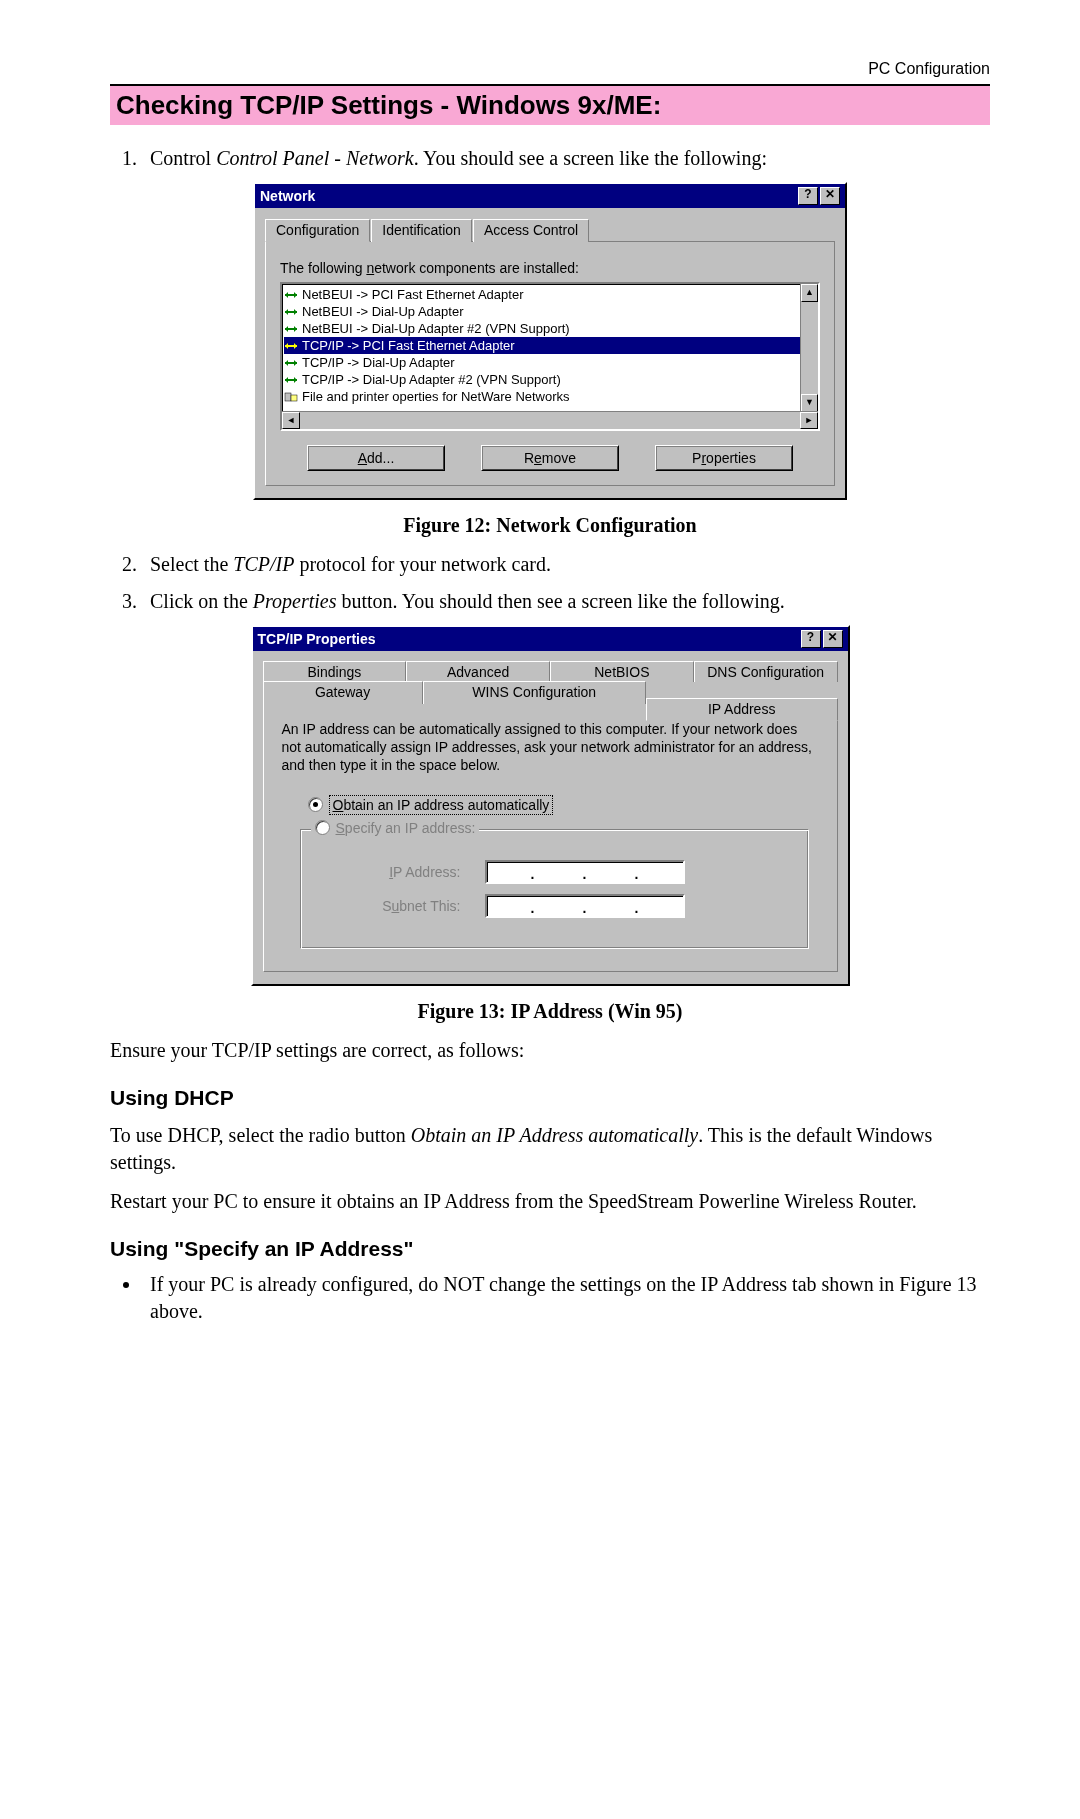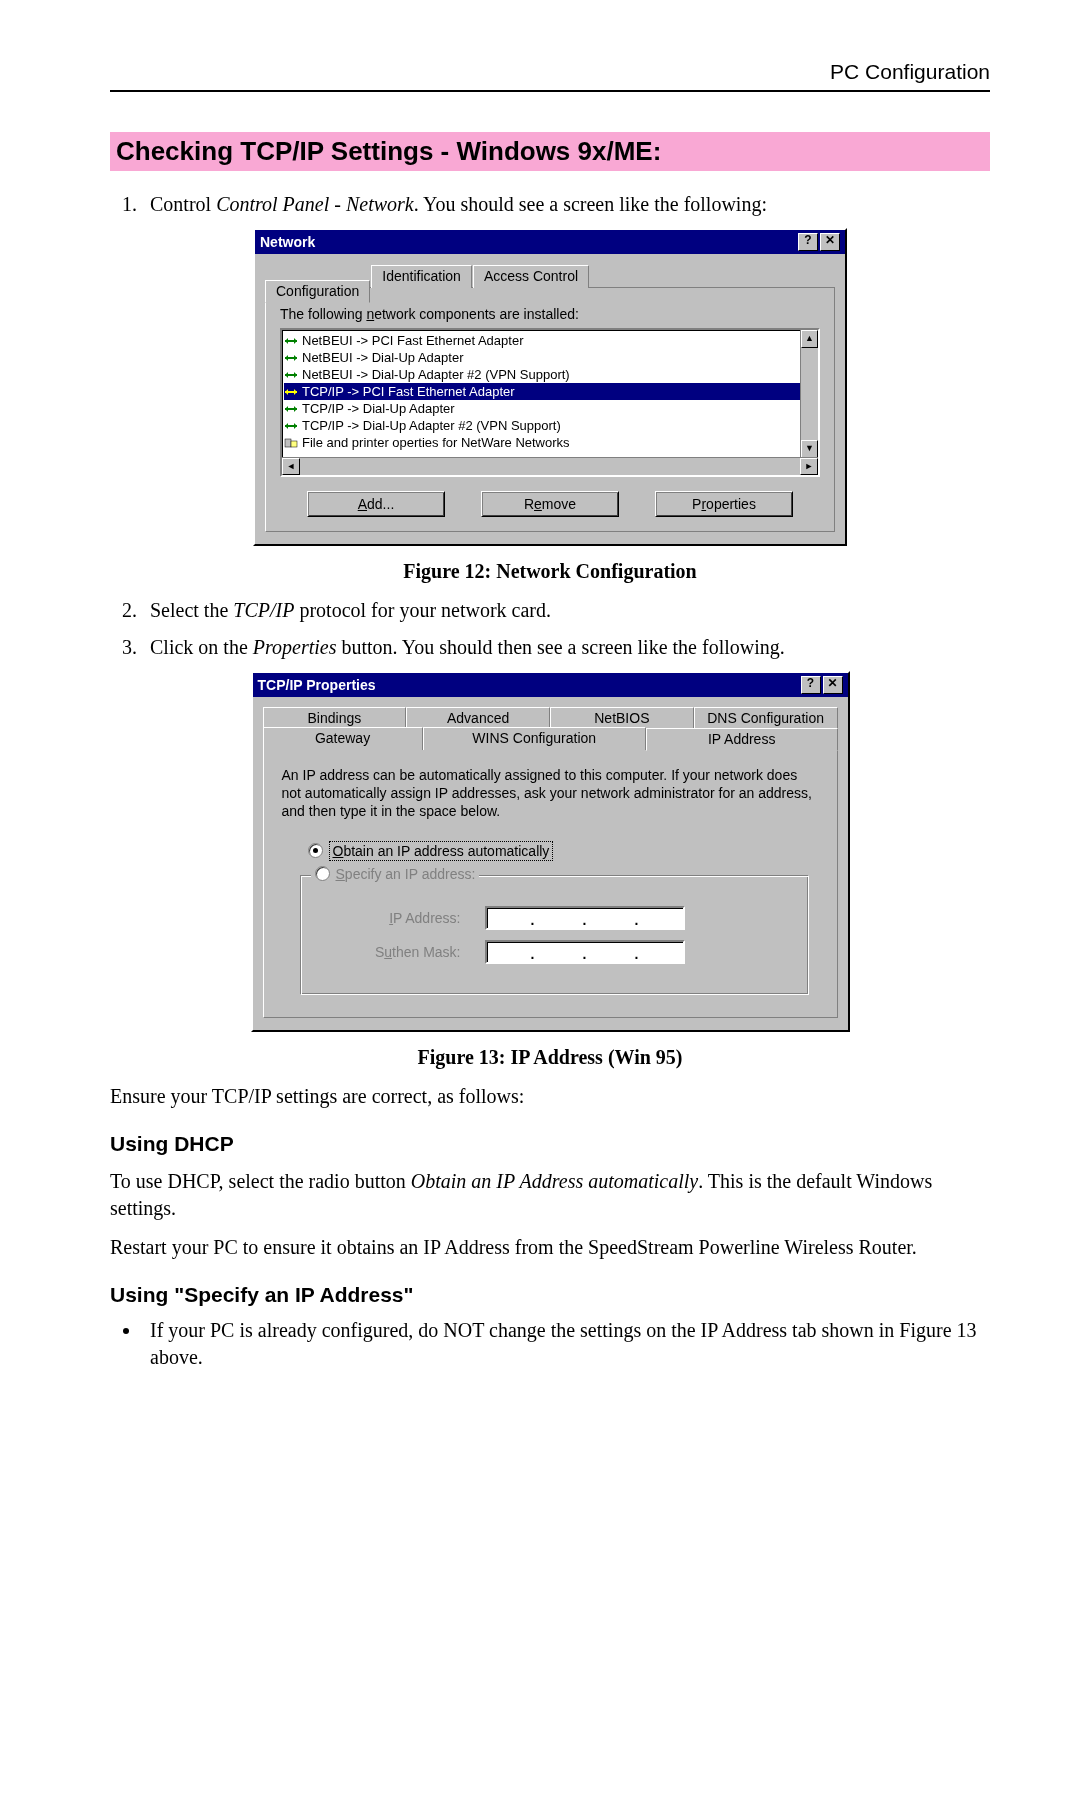"PC Configuration" .header { font-size: 21px -> 16px; margin-bottom: 40px -> none }
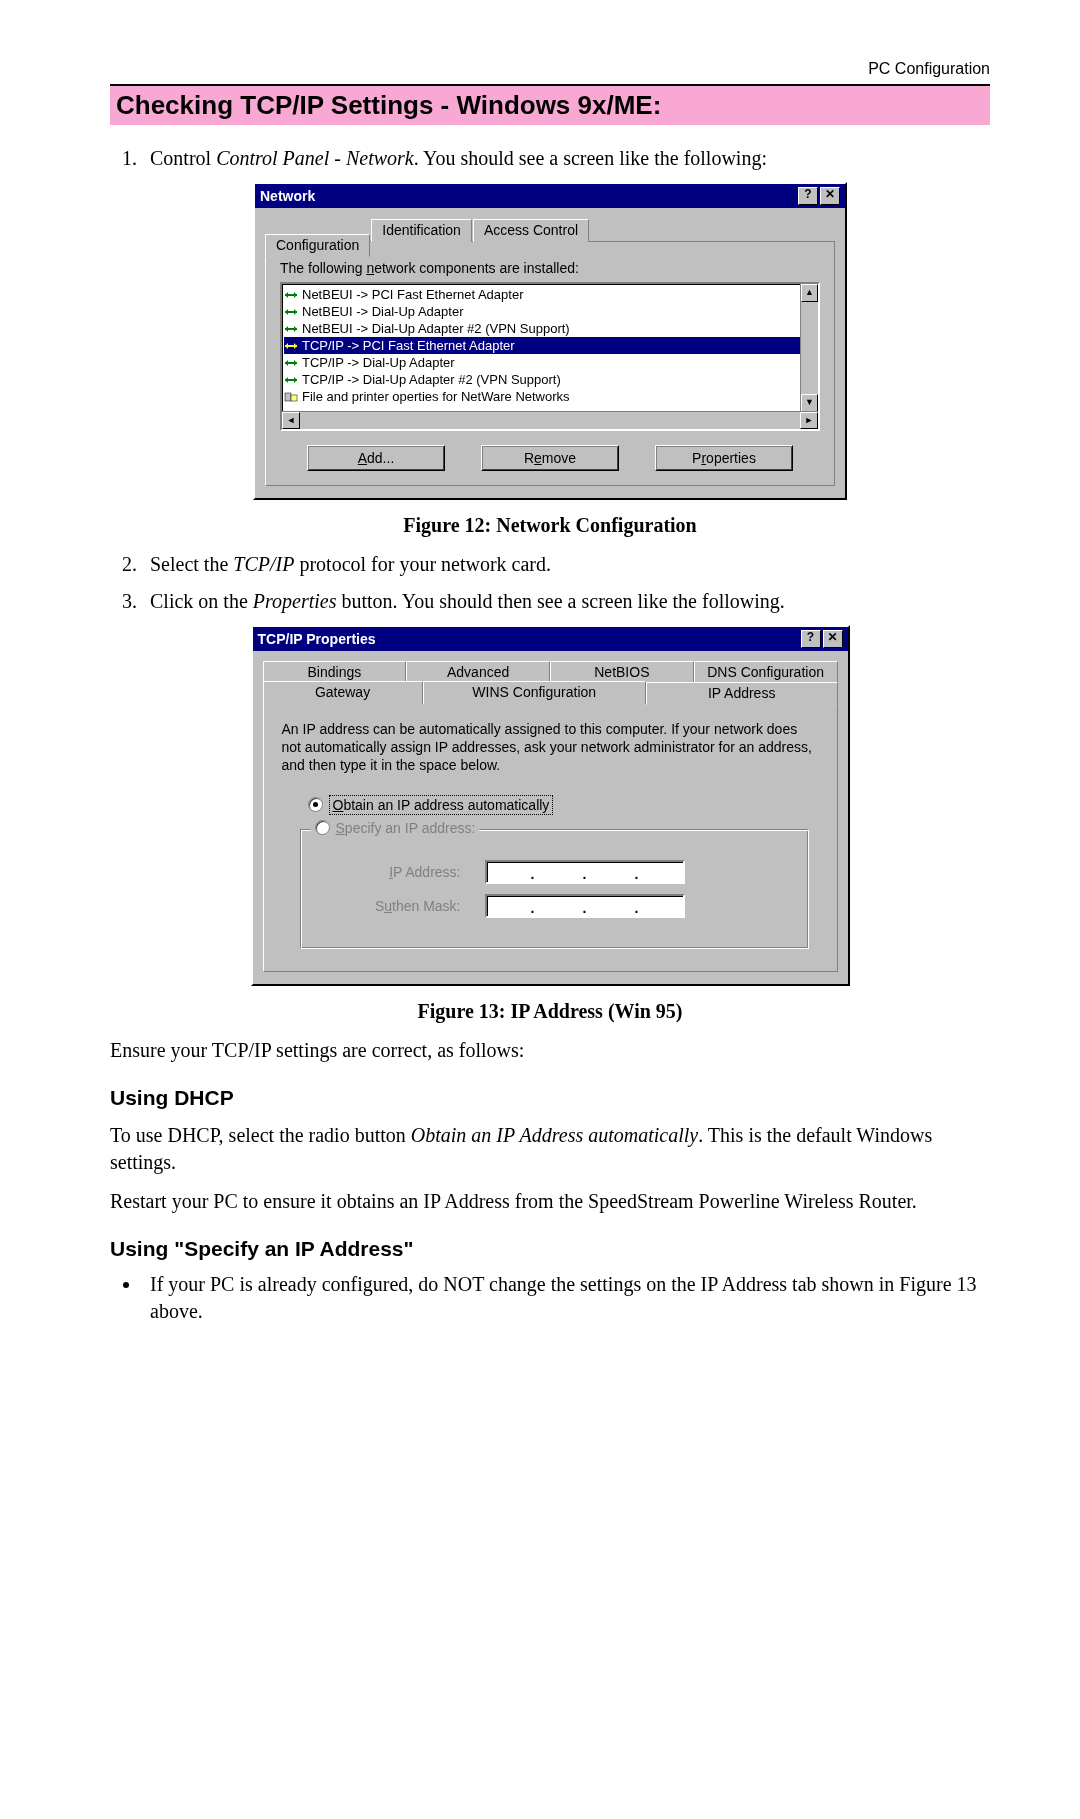"Configuration" .tab.active { top: 16px -> 1px }
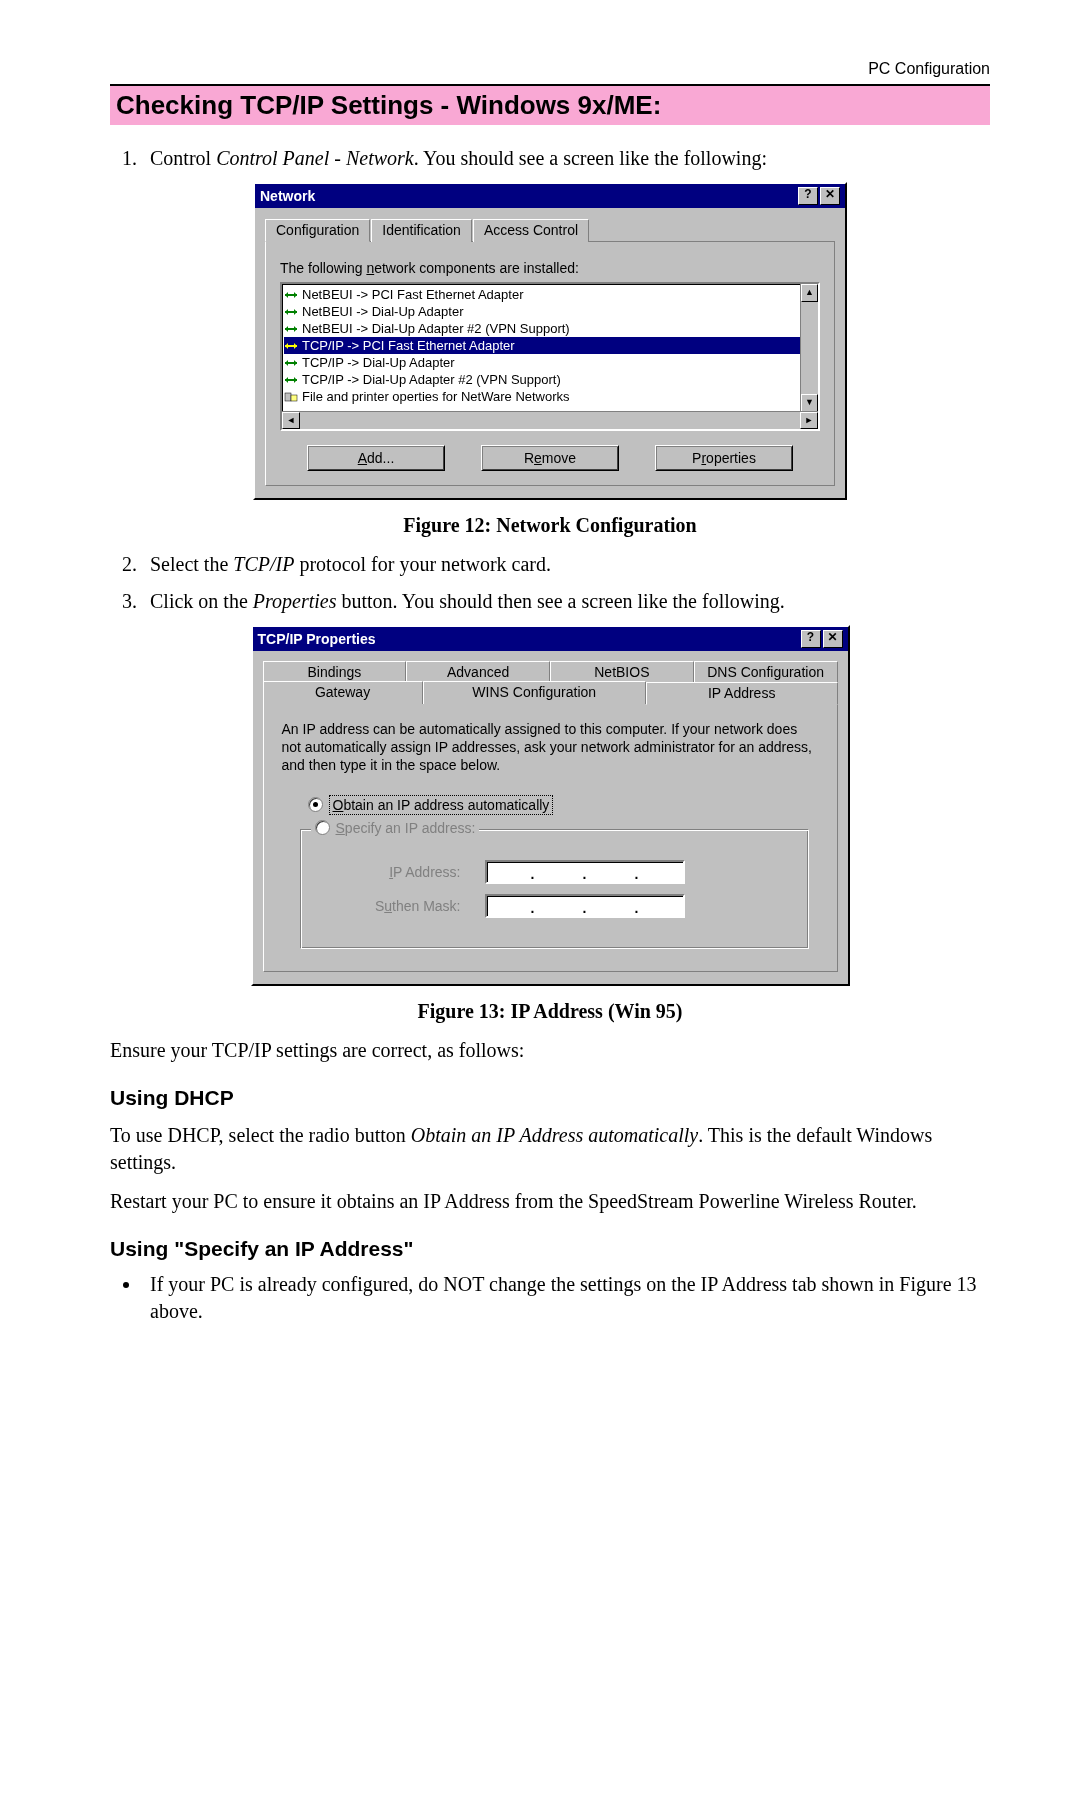"IP Address" .tab2.active { top: 1px -> 17px }
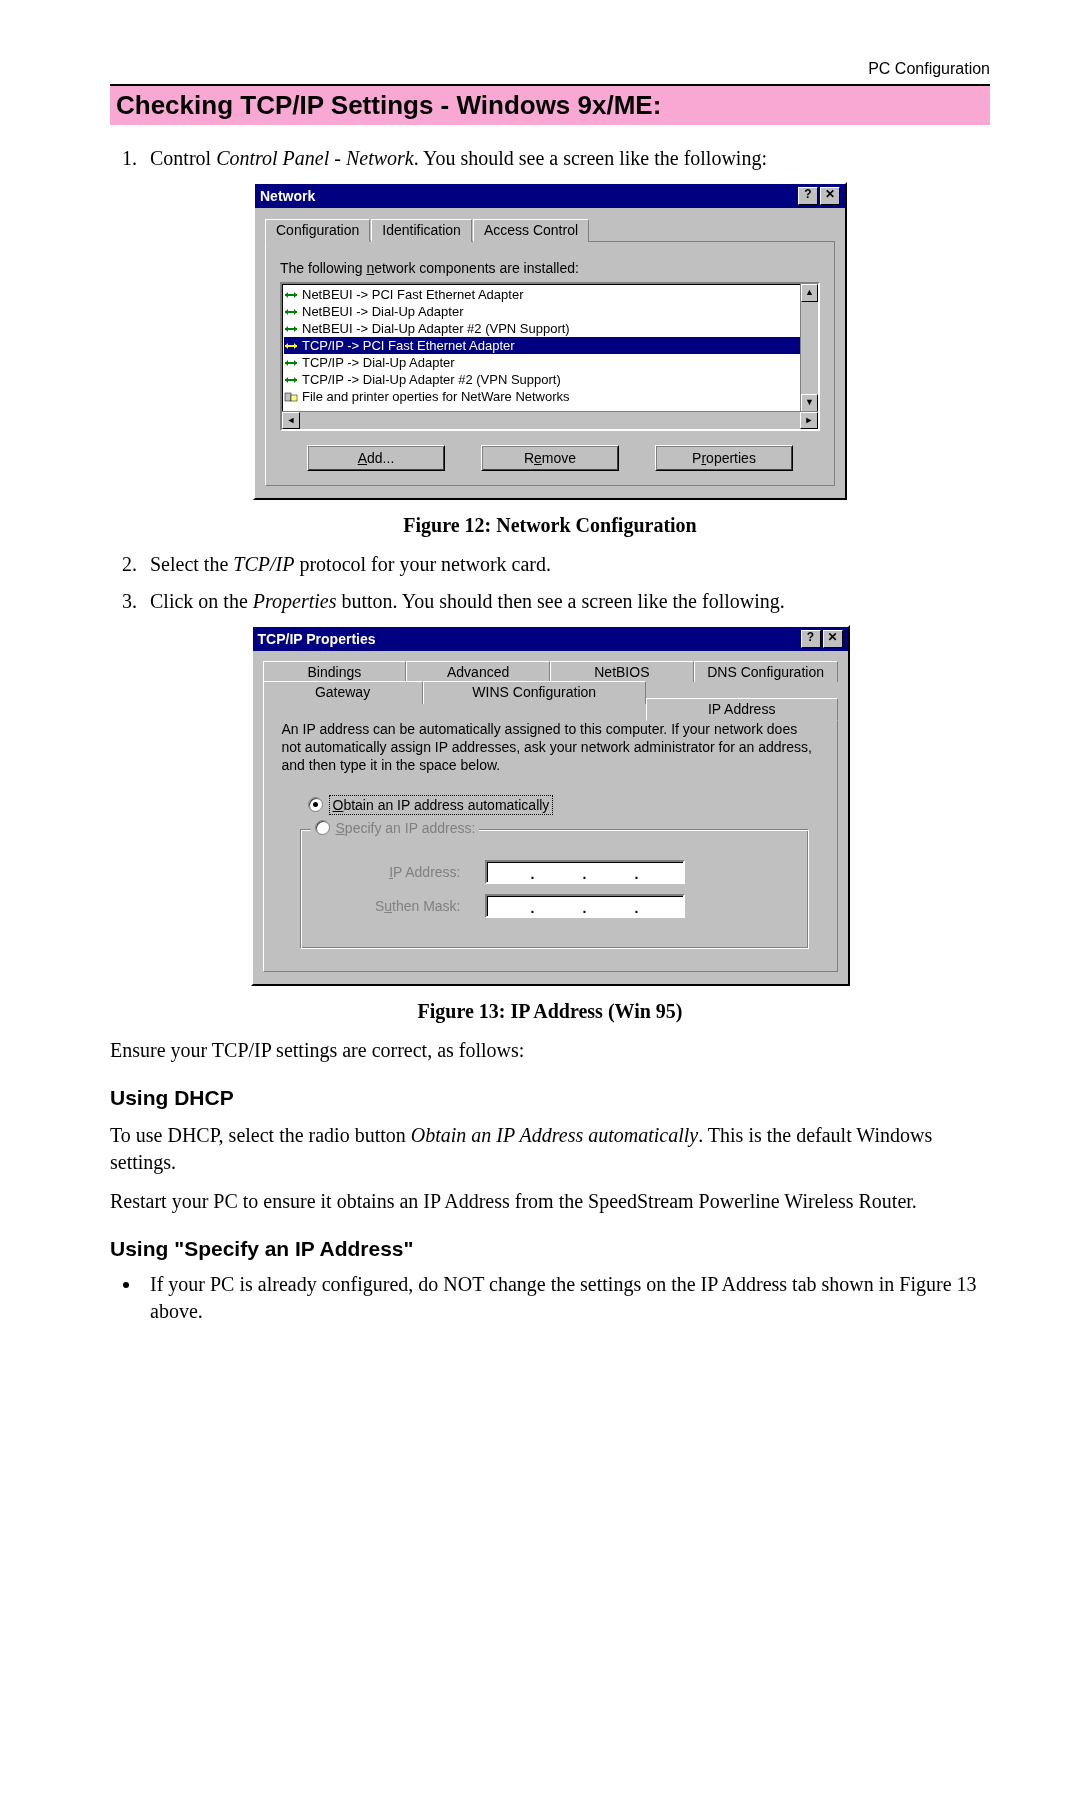"then Mask:" span { text: then Mask -> bnet This }
